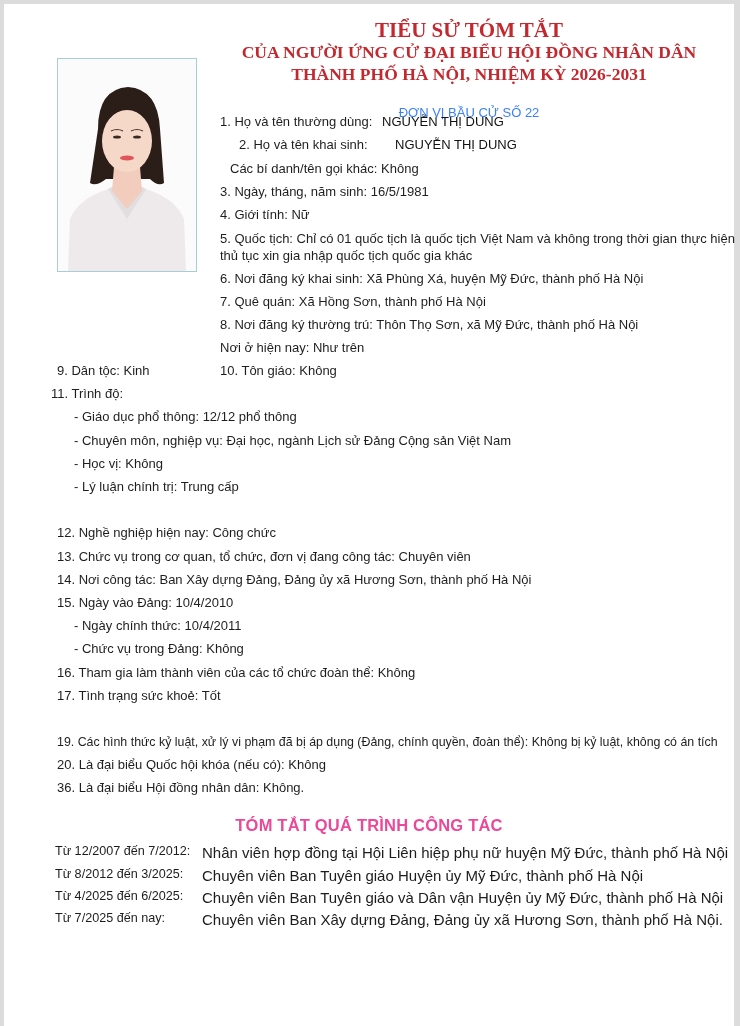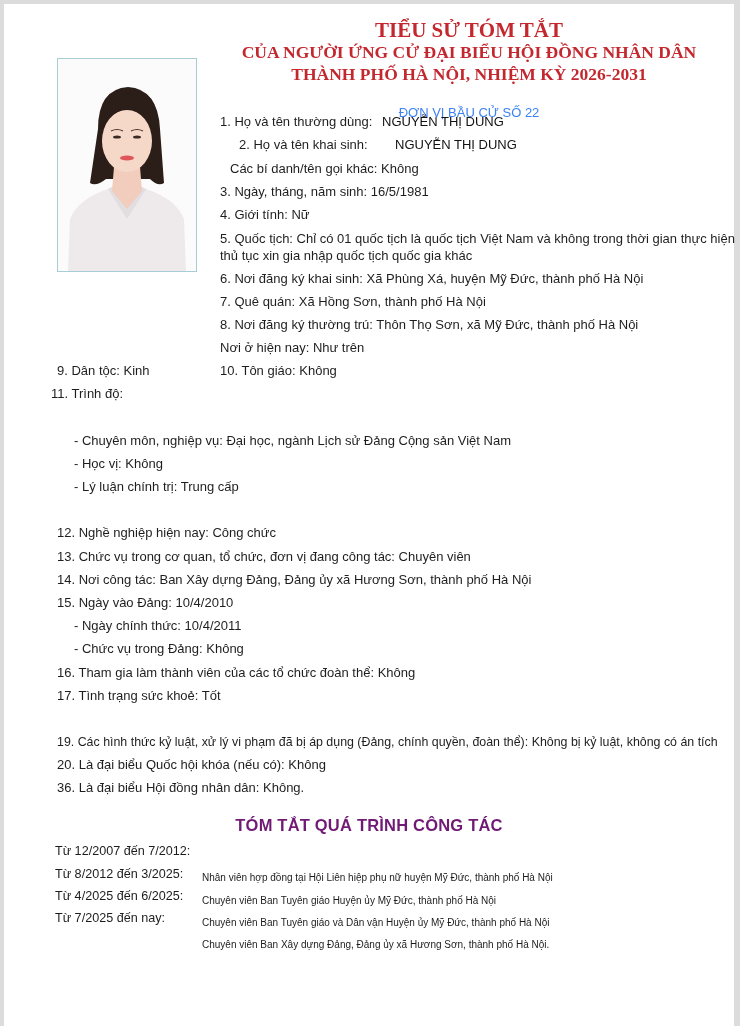"- Giáo dục phổ thông:" div.line { html: none -> <div>- Giáo dục phổ thông: 12/12 phổ thông</div> }
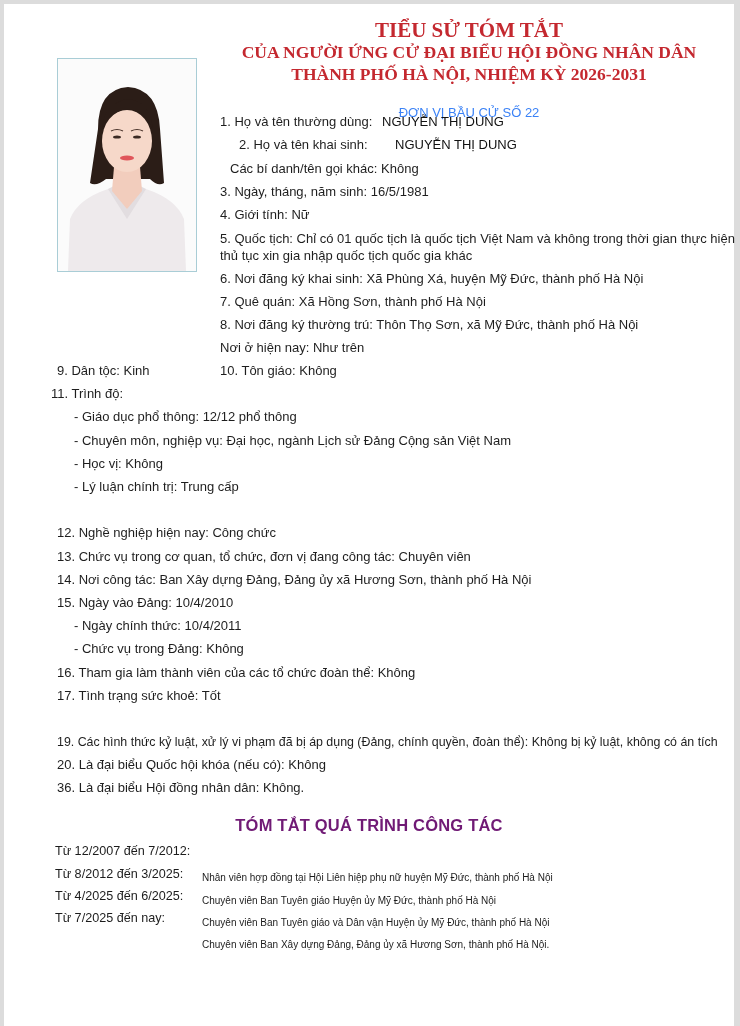"TÓM TẮT QUÁ TRÌNH CÔNG" .section-title { color: #701a75 -> #ec4899 }
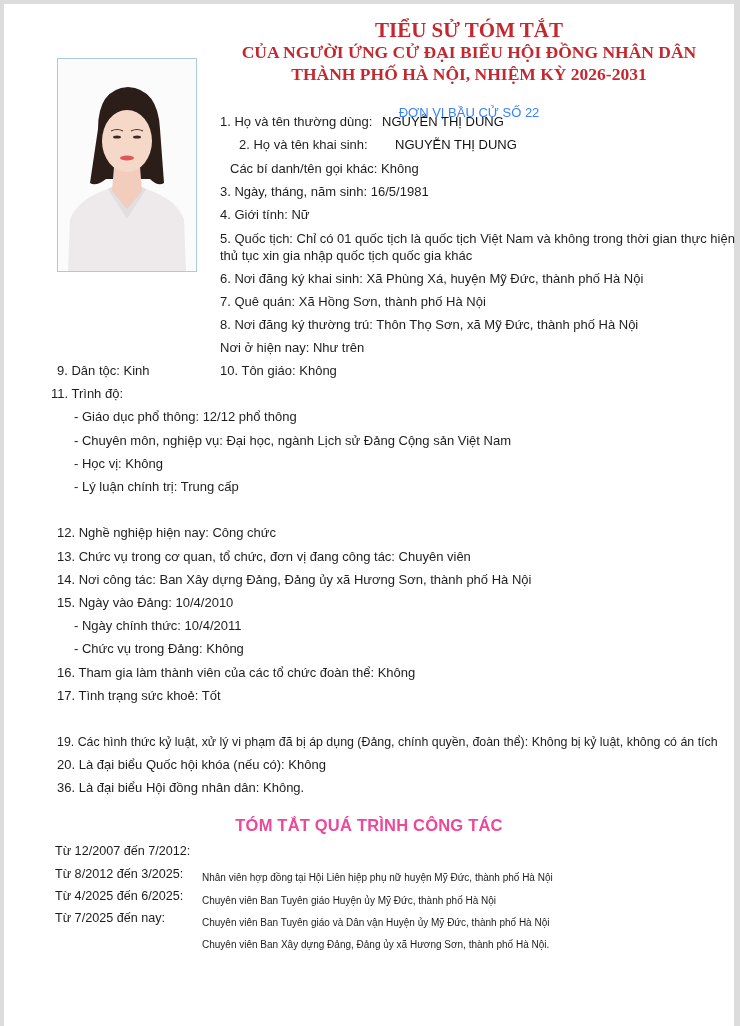"Nhân viên hợp đồng tại" .work-desc { font-size: 10px -> 15px; margin-top: 28px -> none }
